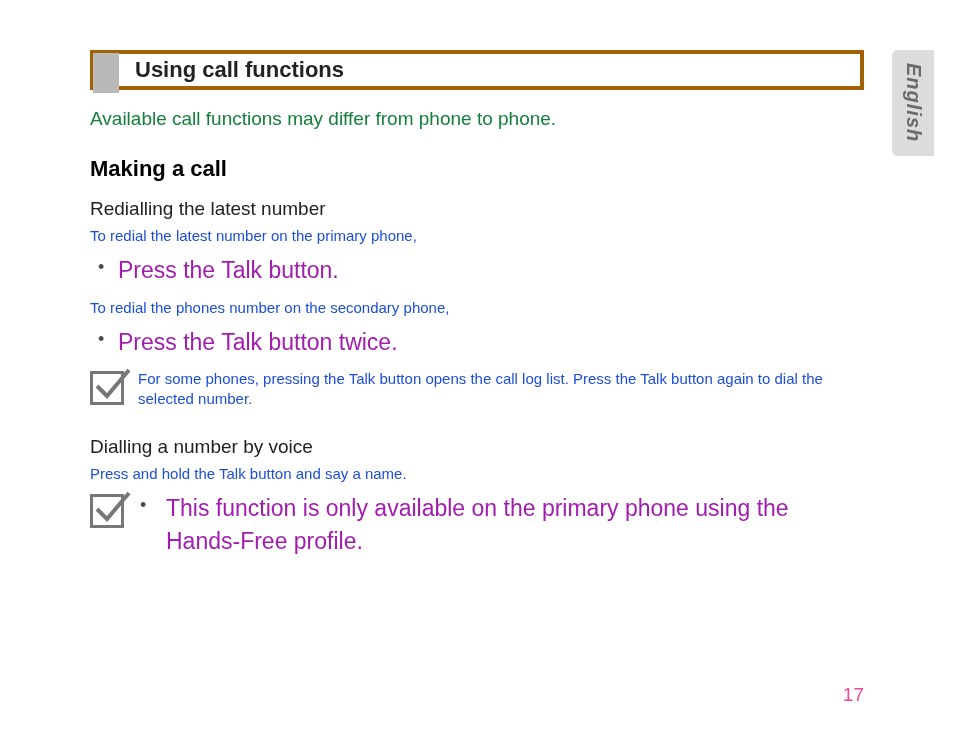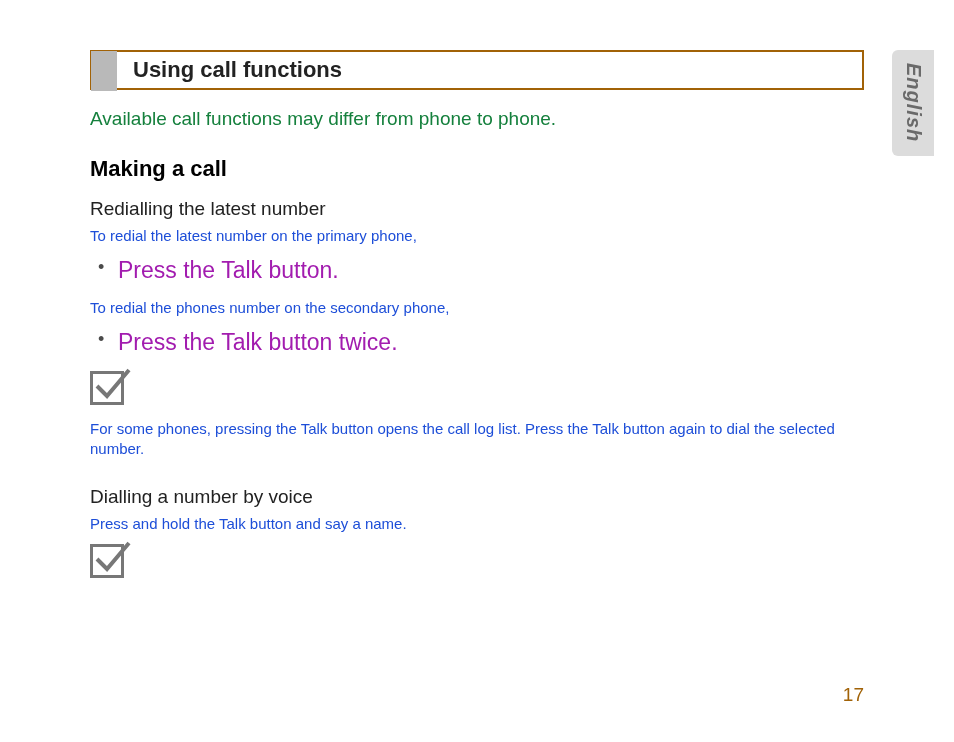"Using call functions" .section-header { border: 2px solid #a16207 -> 4px solid #a16207 }
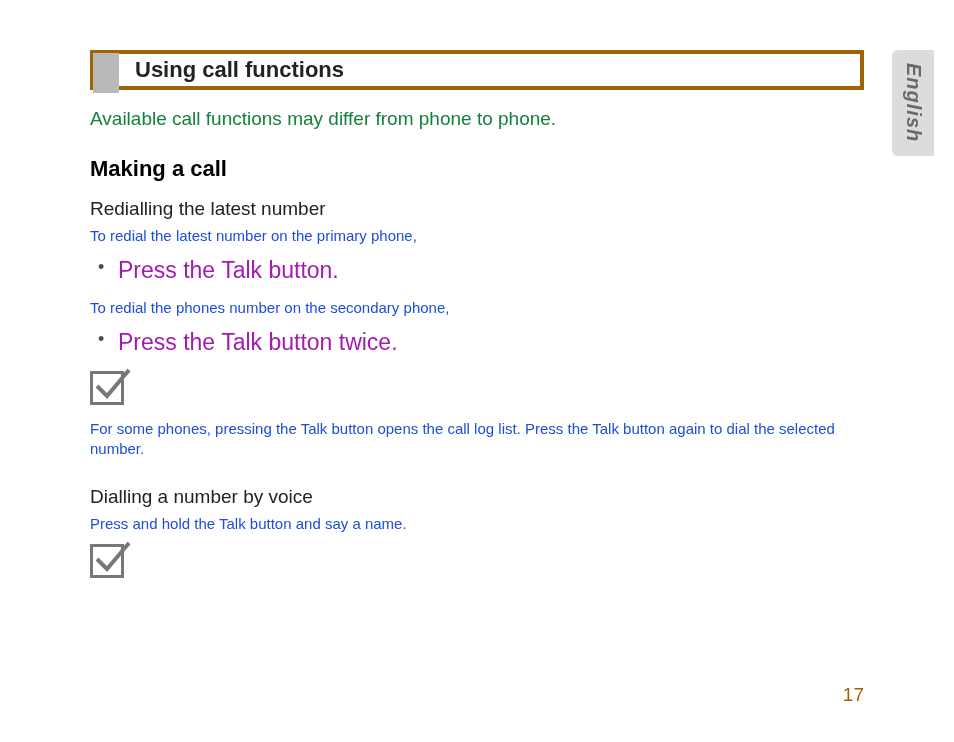"For some phones, pressing the" .note-row { flex-direction: column -> none }
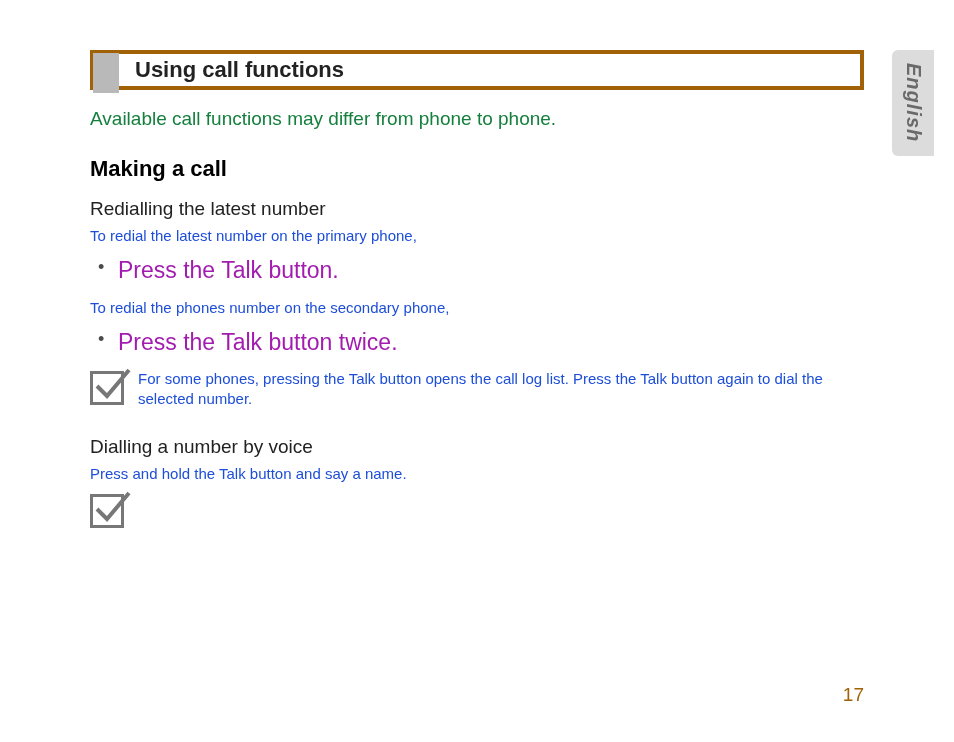"This function is only available" li { html: none -> <li>This function is only available on the primary phone using the Hands-Free profile.</li> }
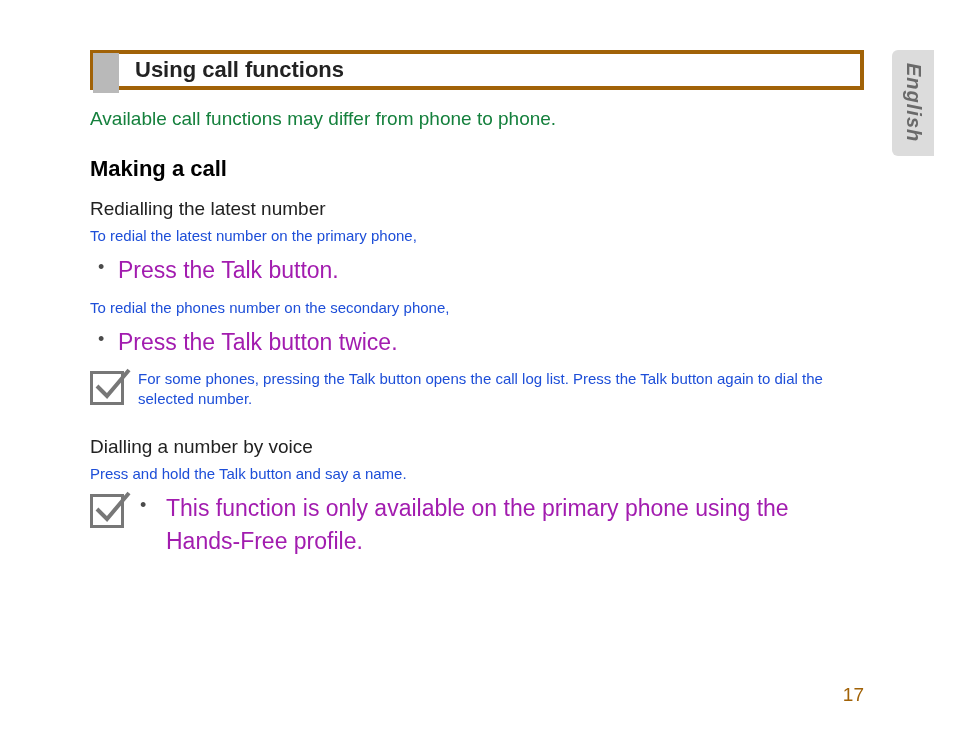"17" .page-num { color: #a16207 -> #ec4899 }
